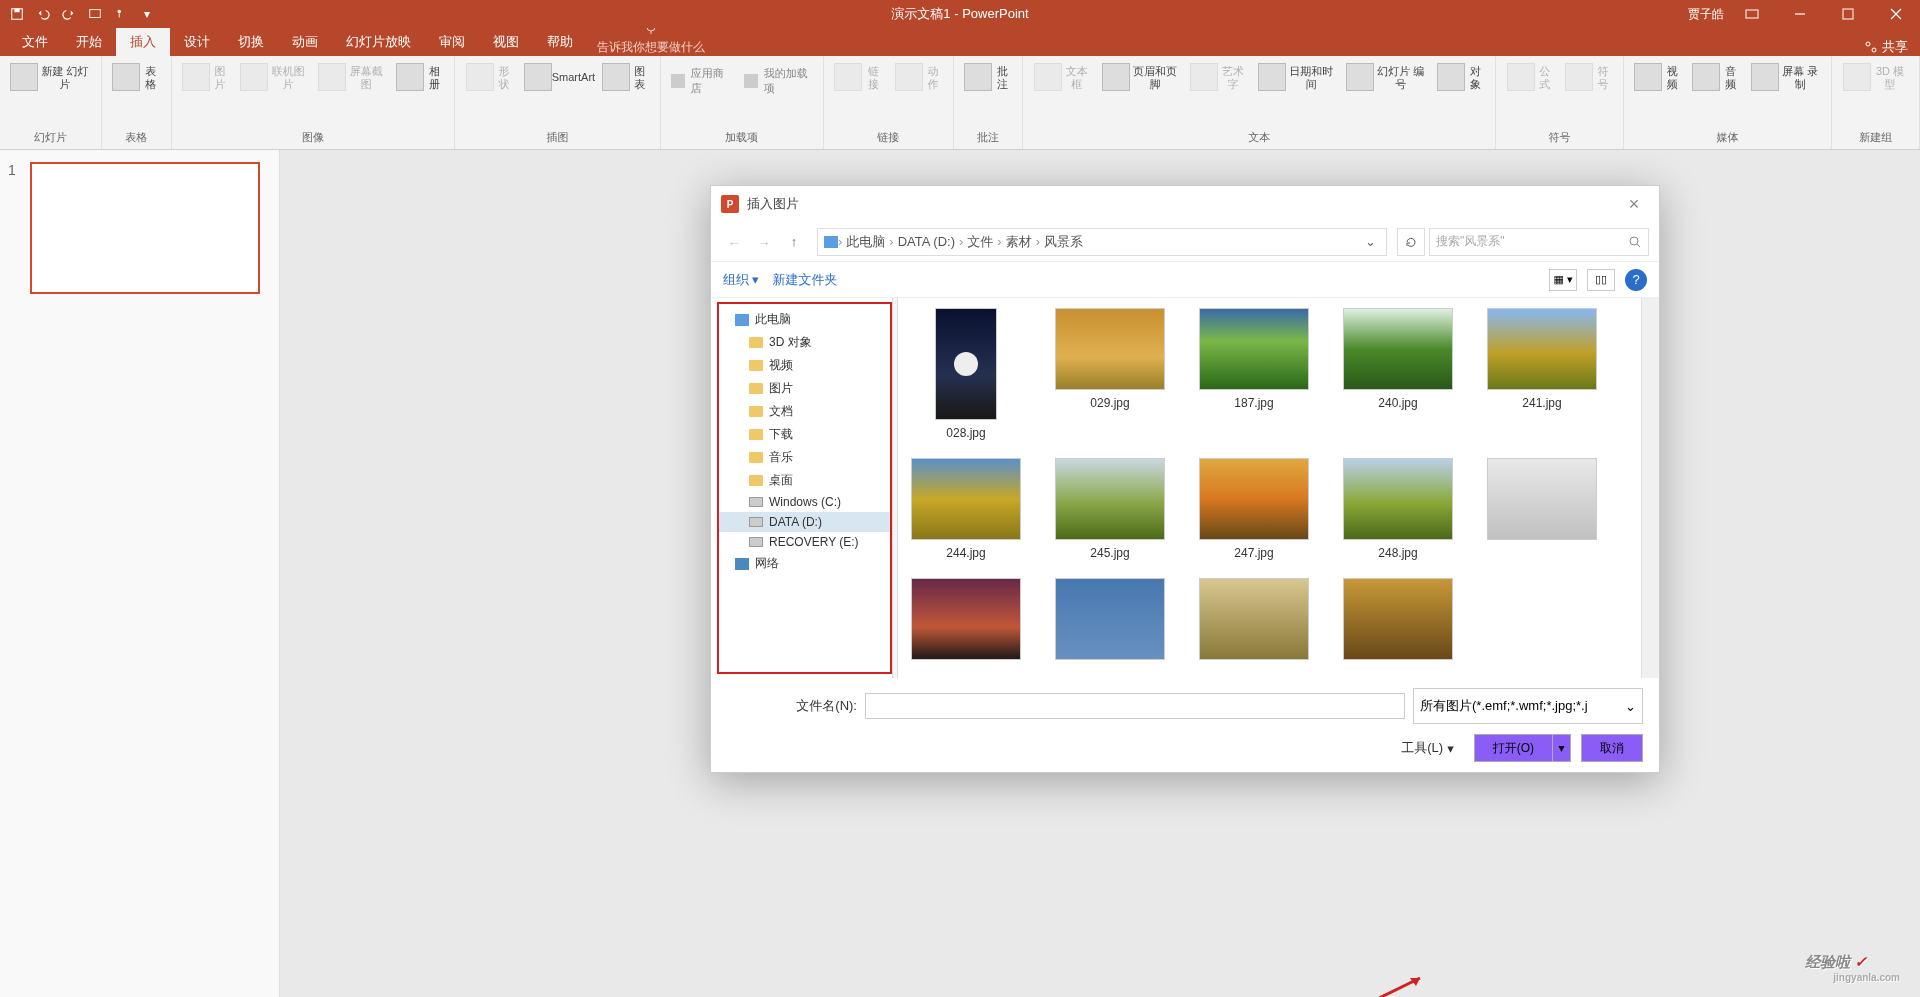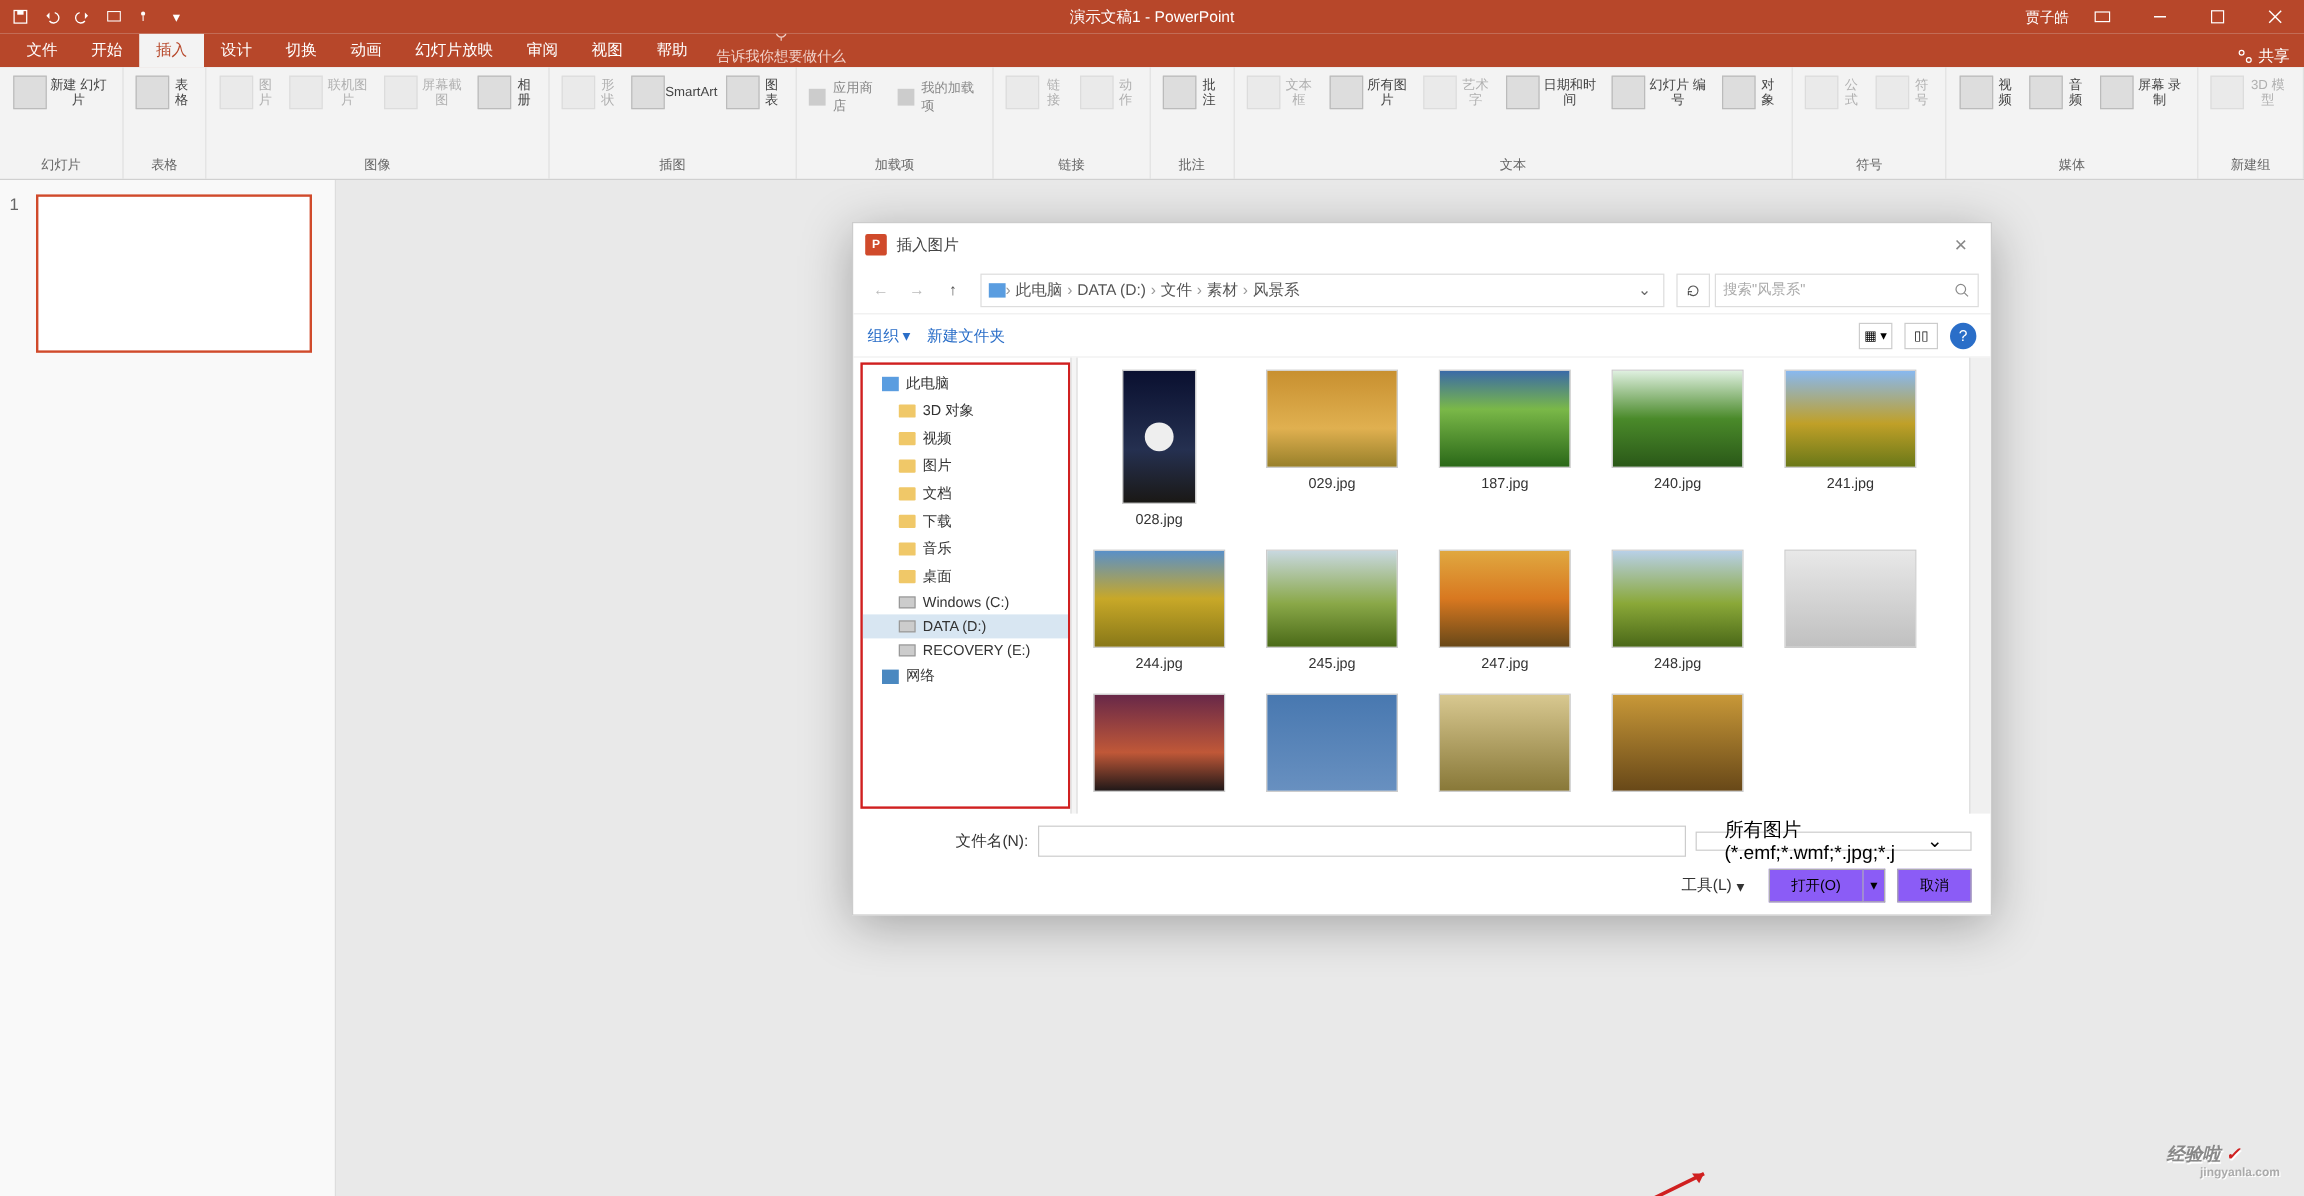"所有图片" div.lbl { text: 所有图片 -> 页眉和页脚 }
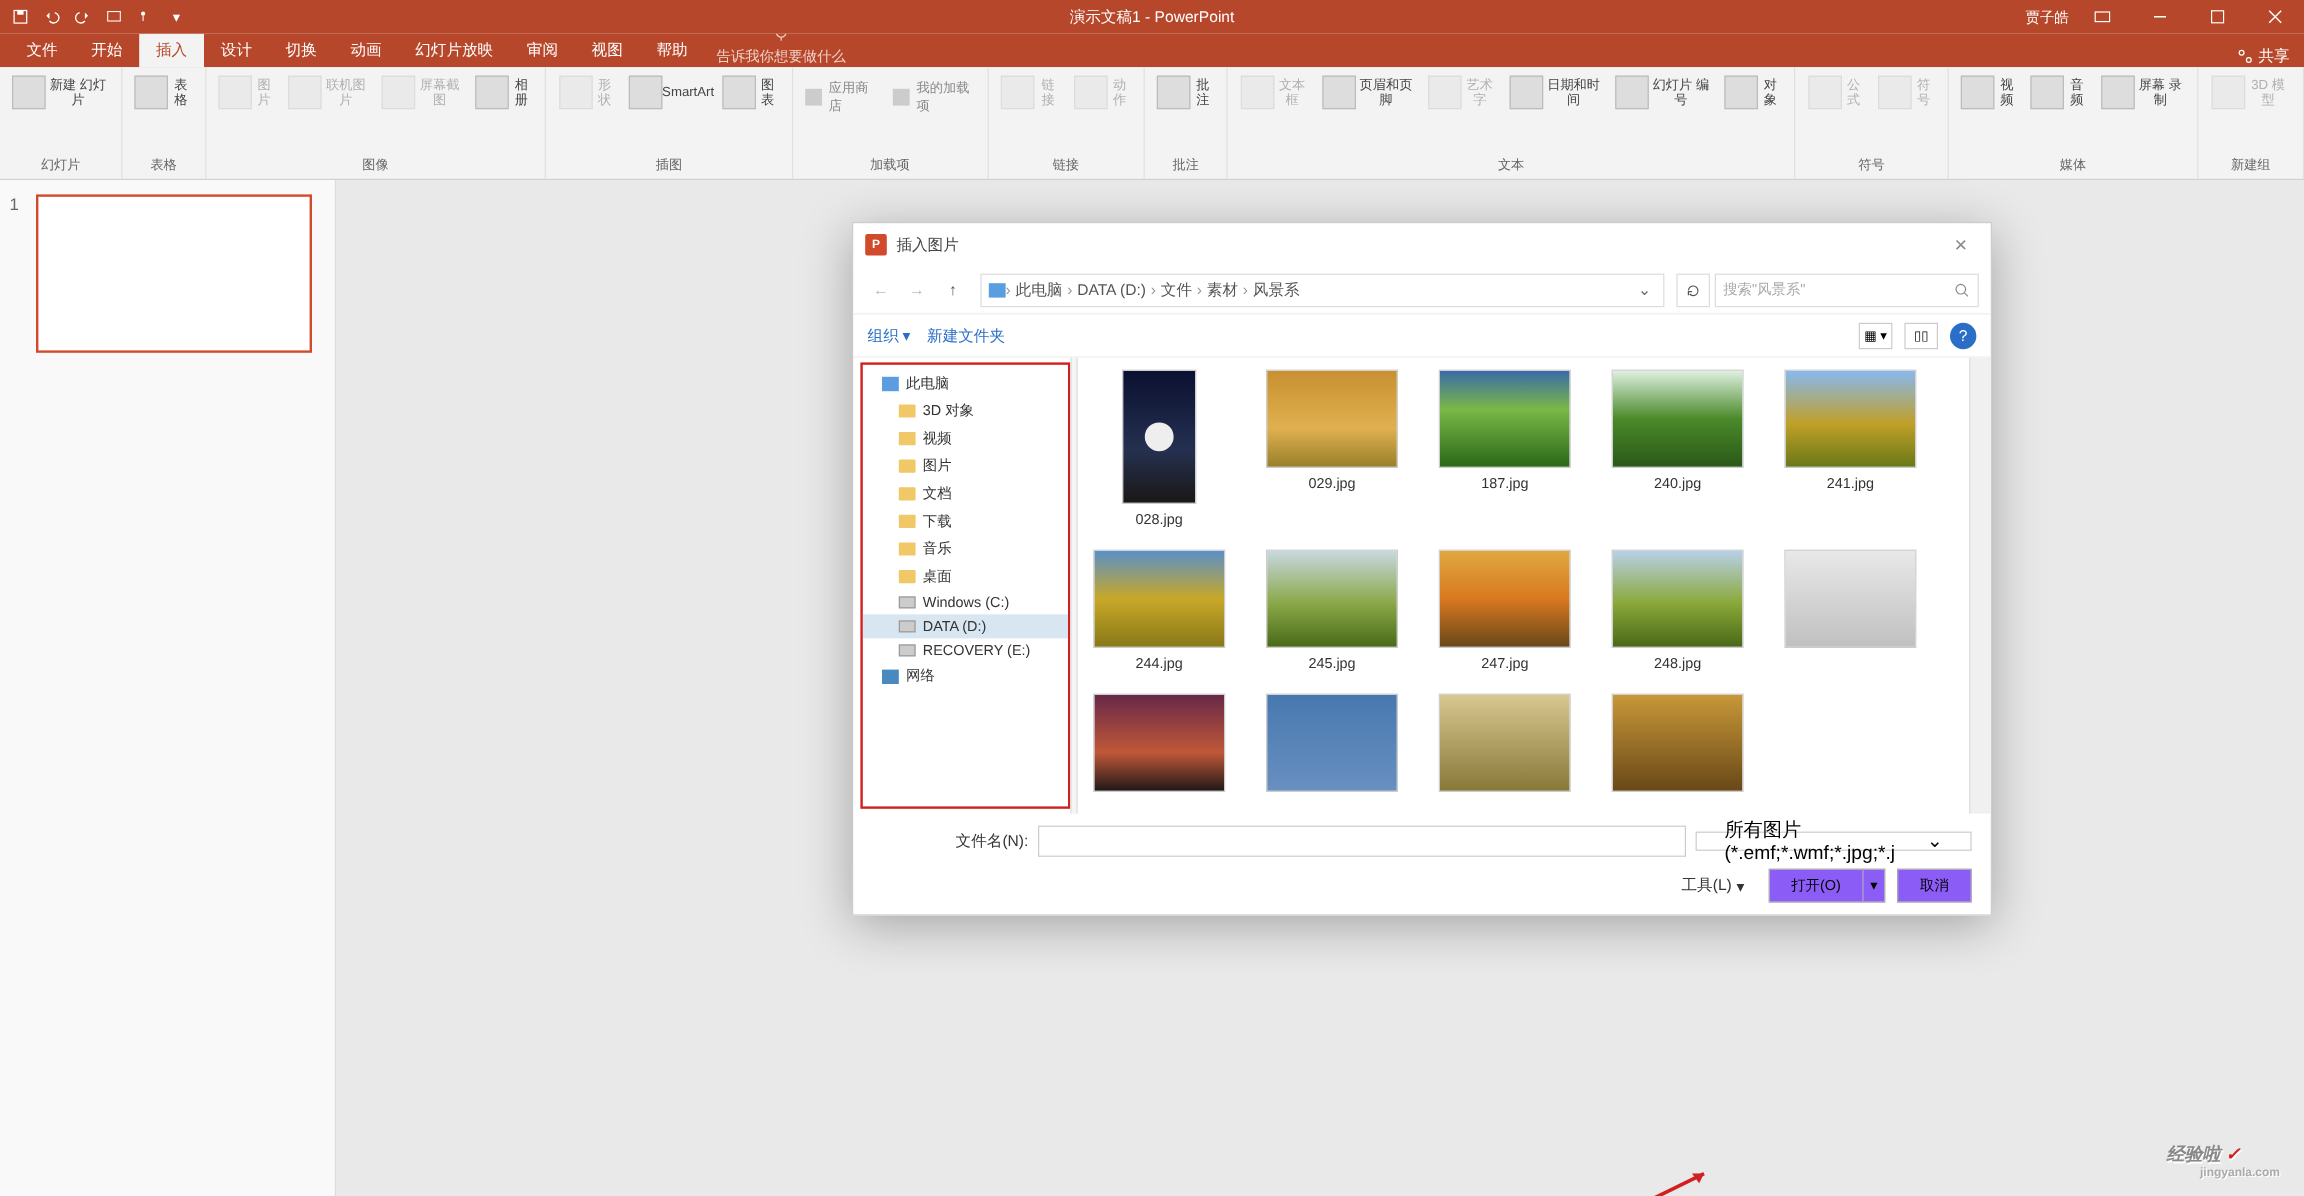"所有图片(*.emf;*.wmf;*.jpg;*.j" .fn-filter { font-size: 16px -> 13px; height: 16px -> 36px; padding: 0 23px -> 0 6px }
